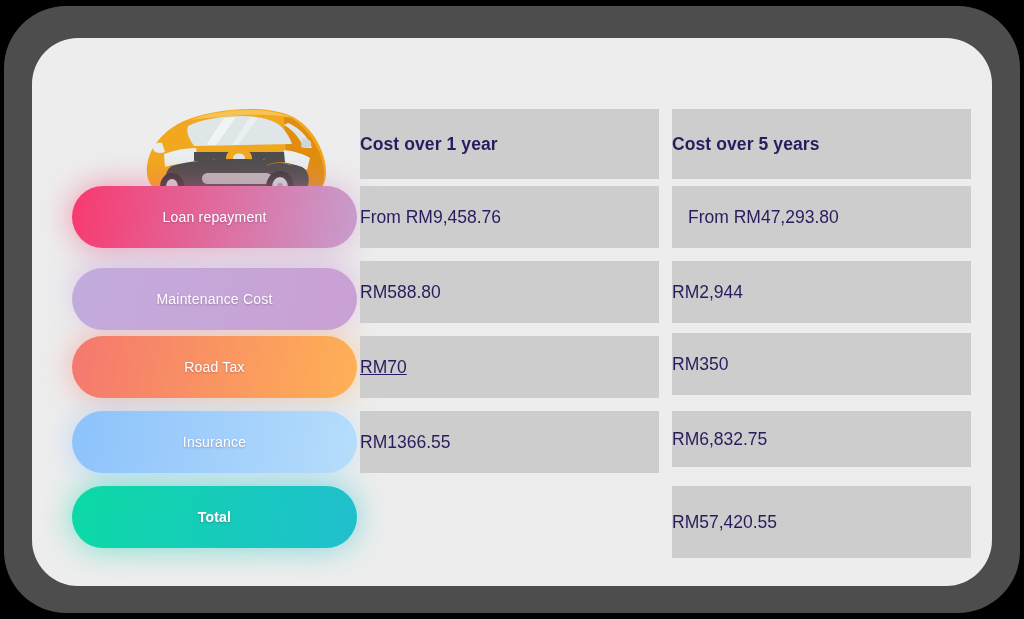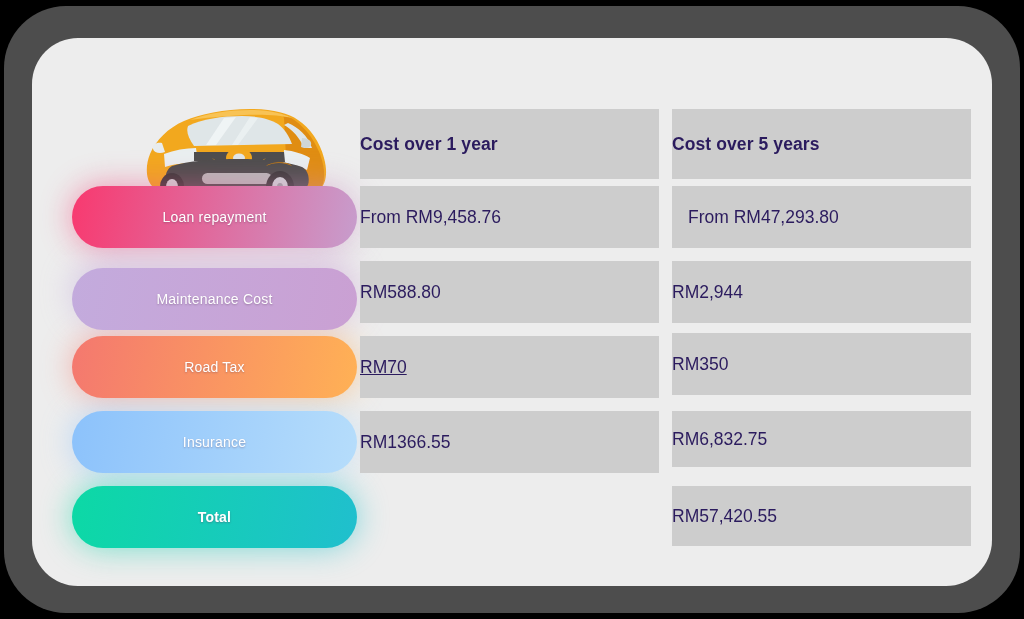"RM57,420.55" div.cell { height: 60px -> 72px }
